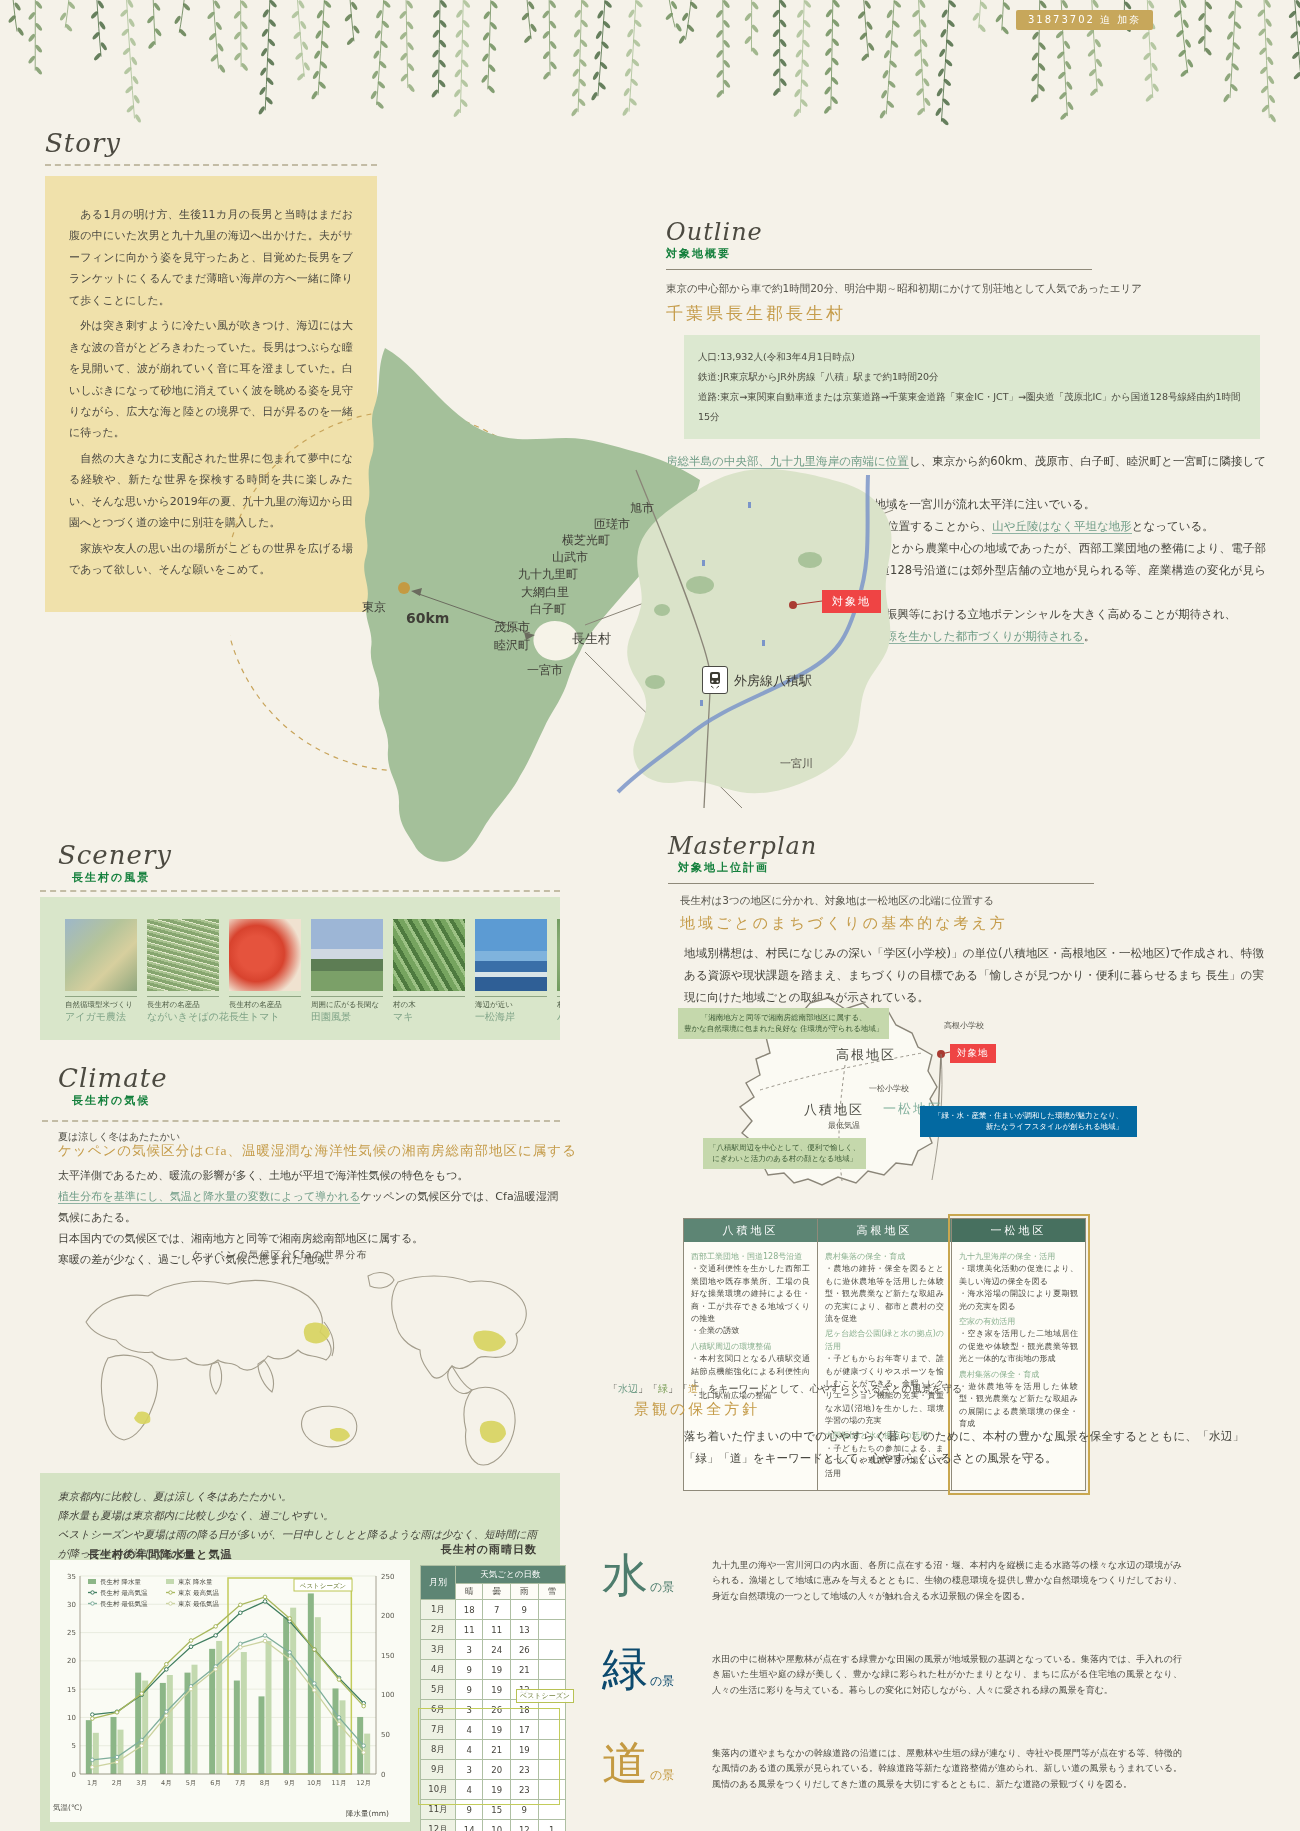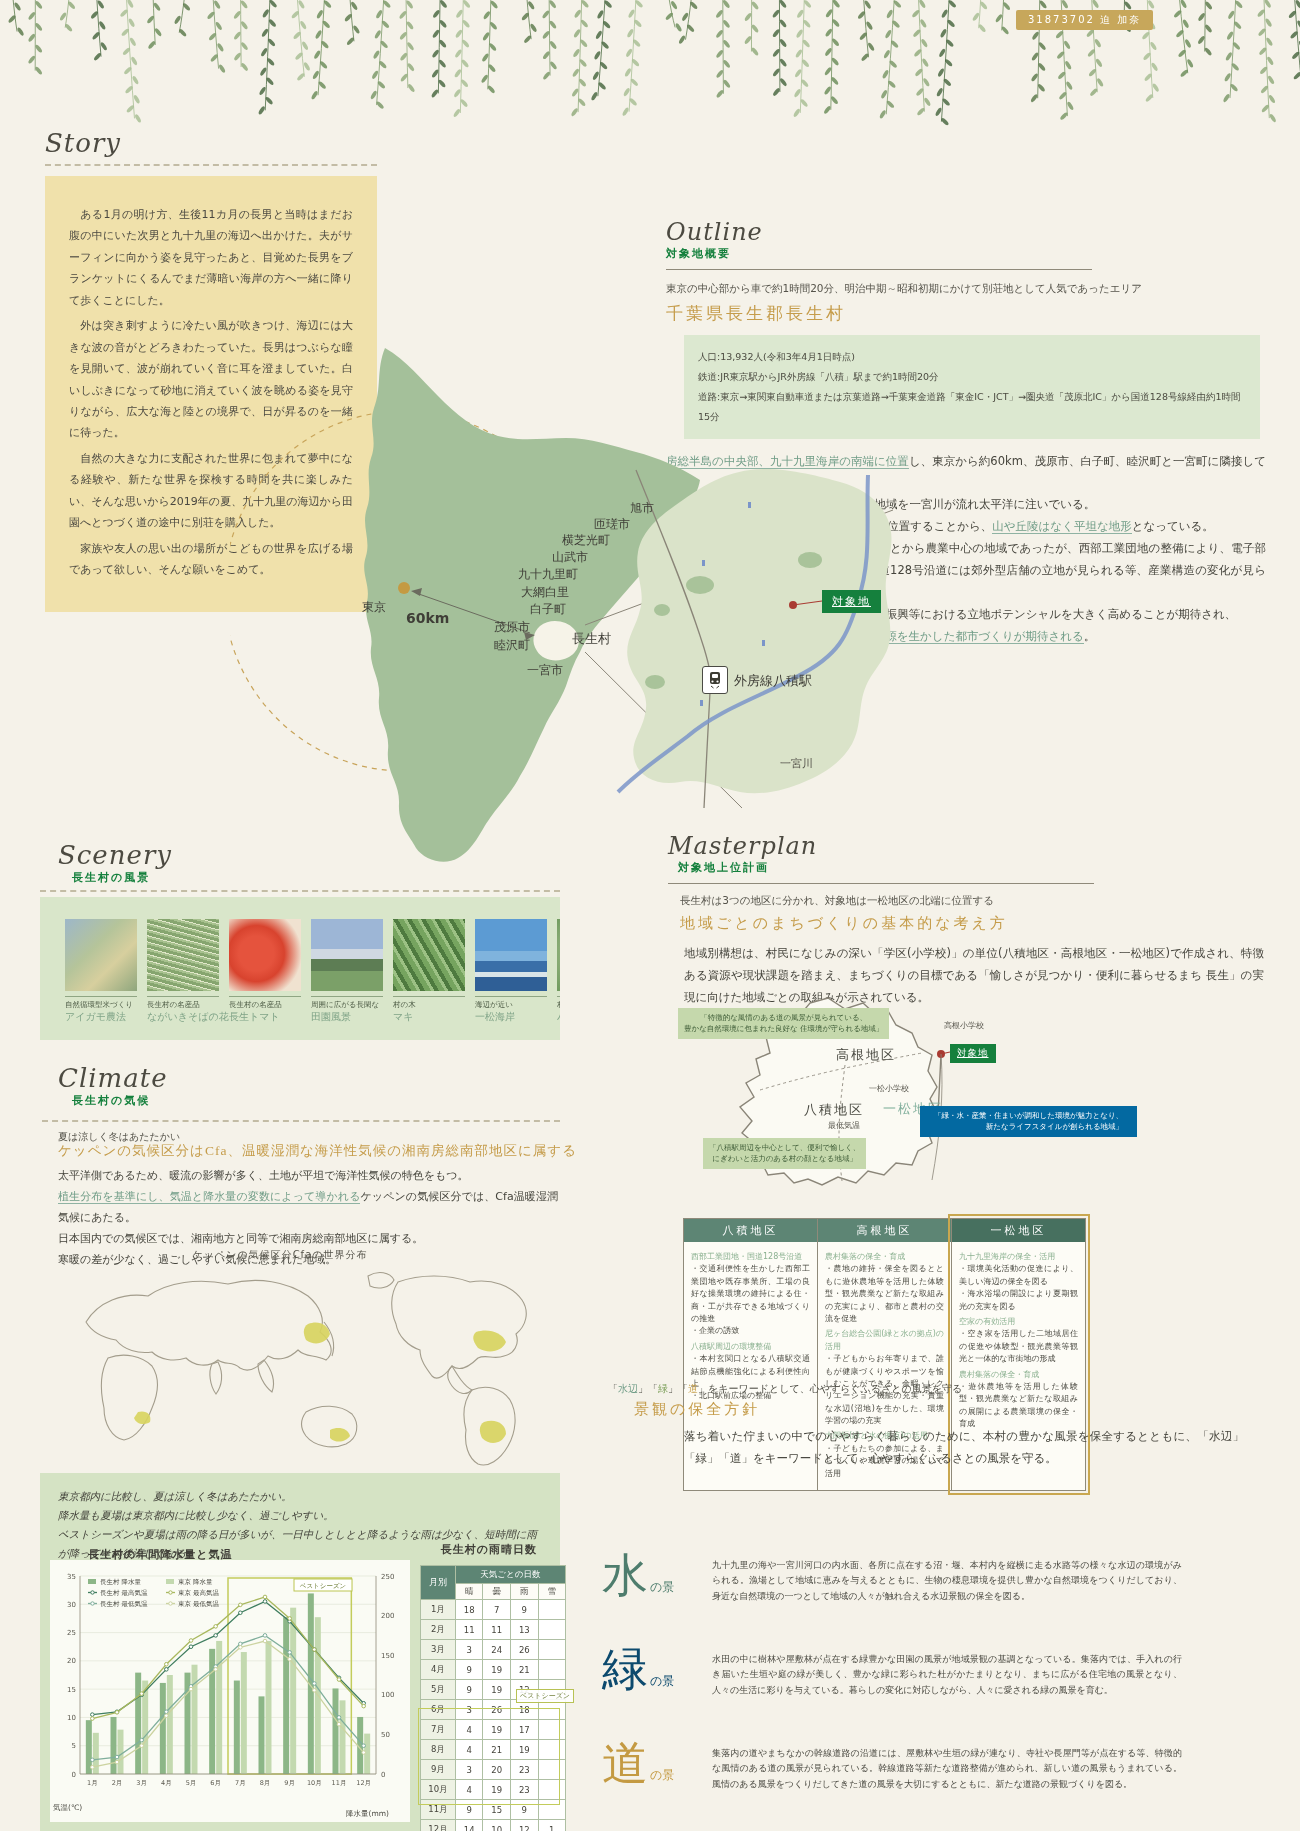"対象地" .red-tag { background: #15803d -> #ef4444; text-decoration: underline -> none }
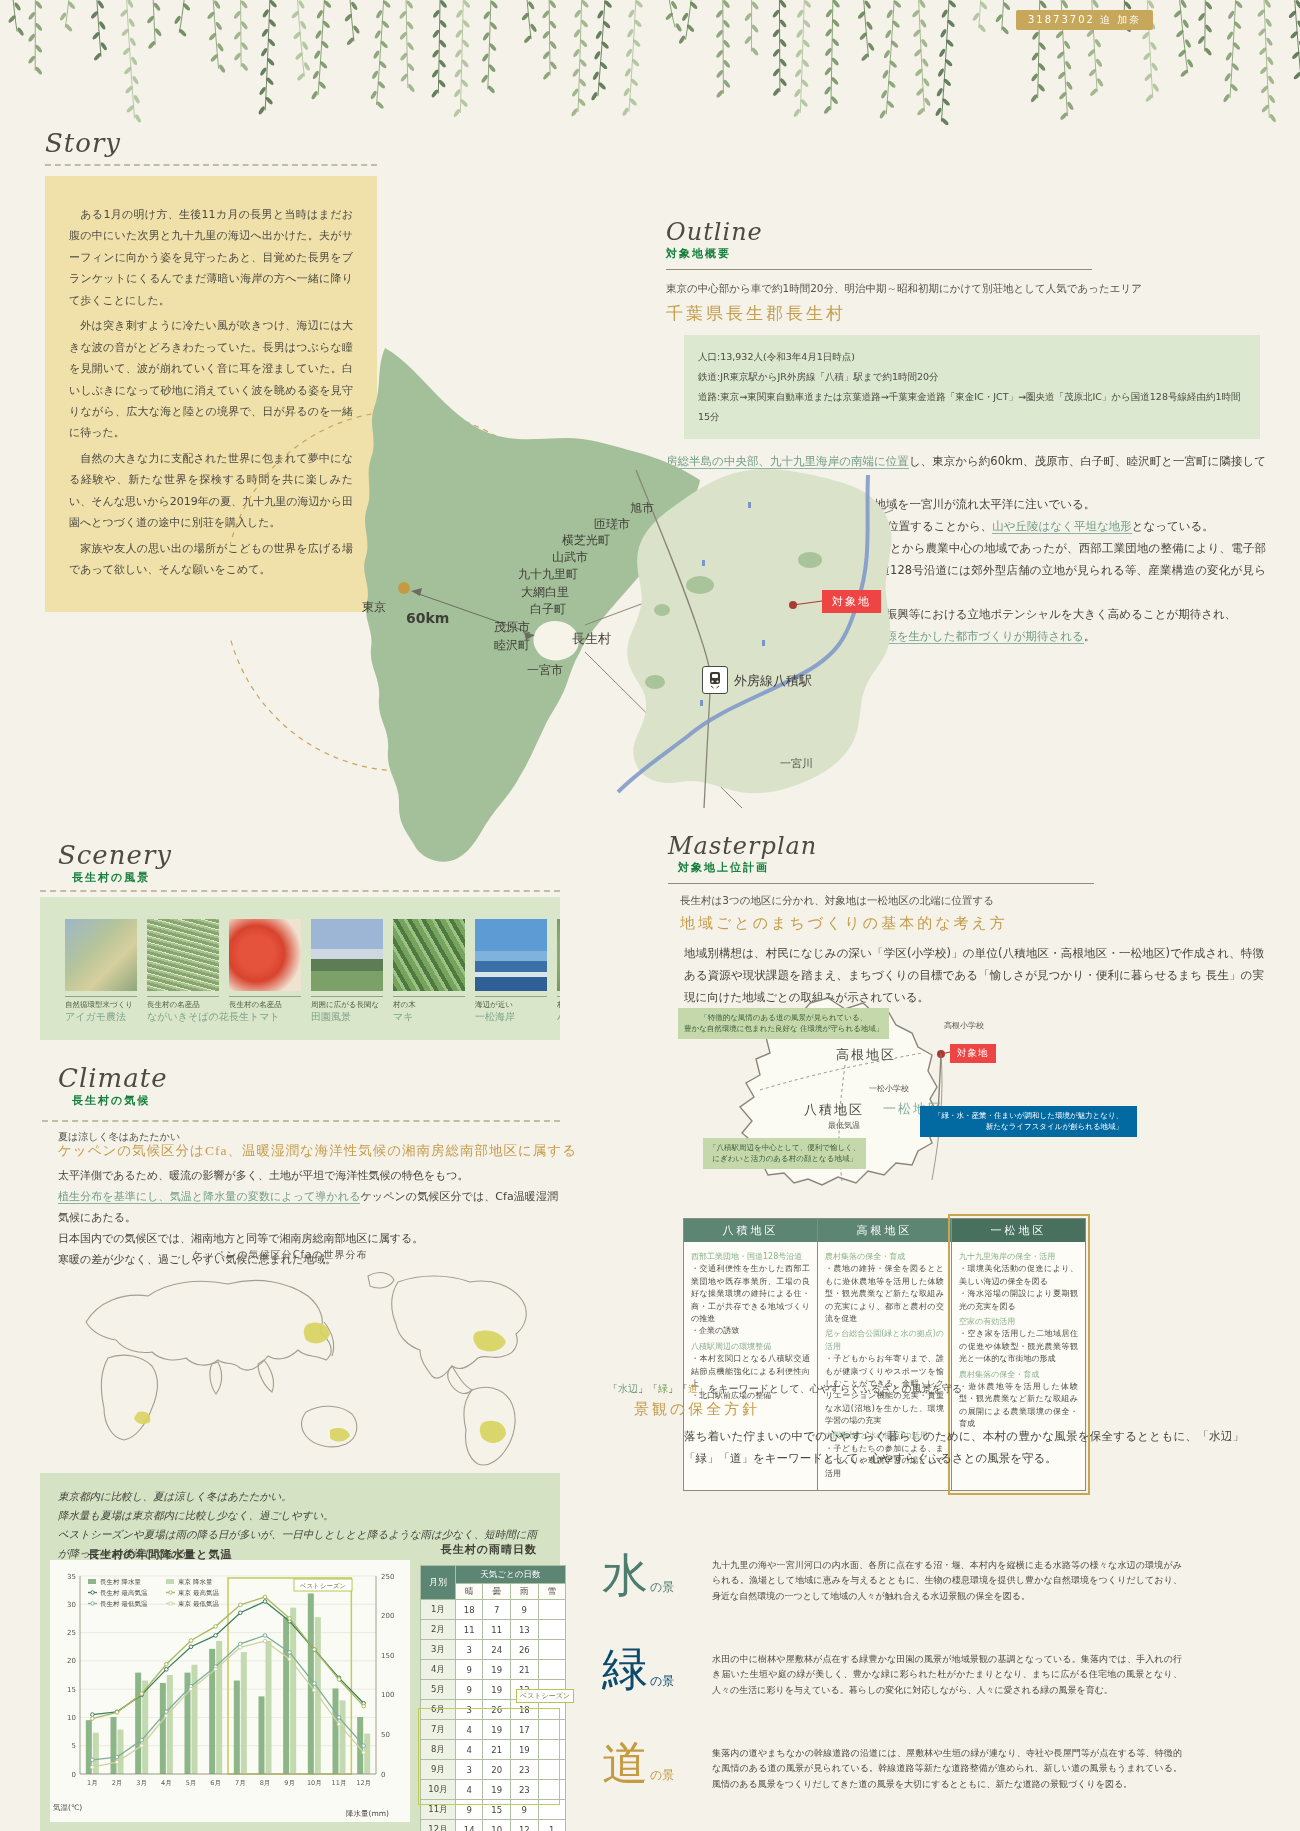"「特徴的な風情のある道の風景が見られている、" div { text: 特徴的な風情のある道の風景が見られてい -> 湘南地方と同等で湘南房総南部地区に属す }
